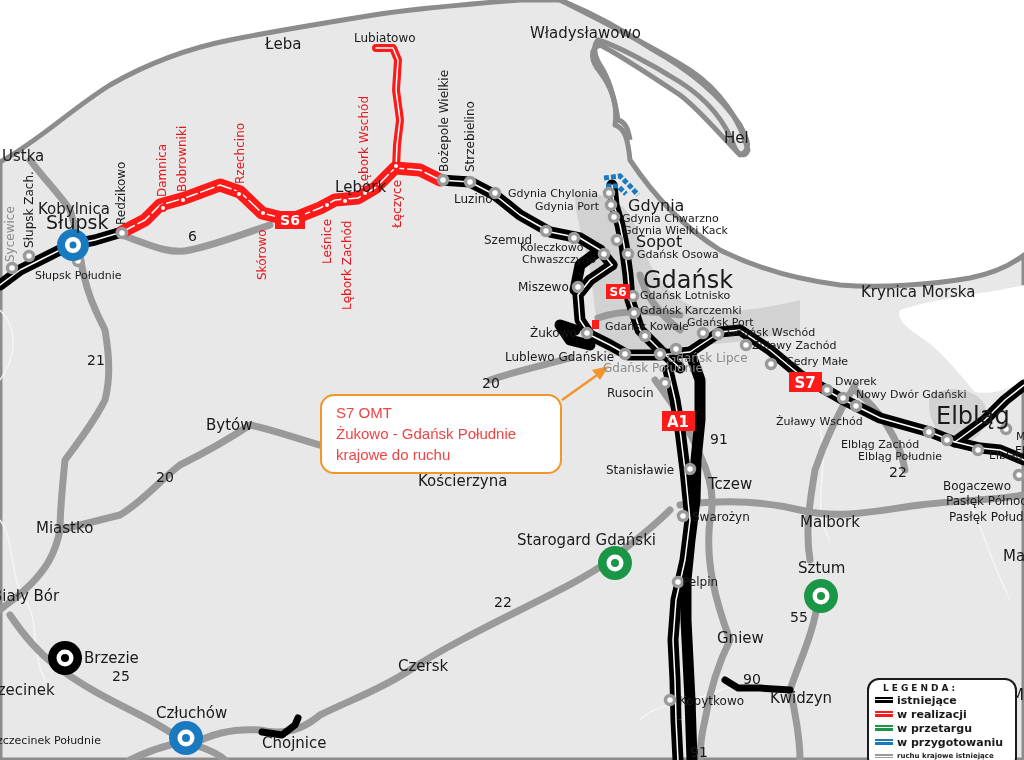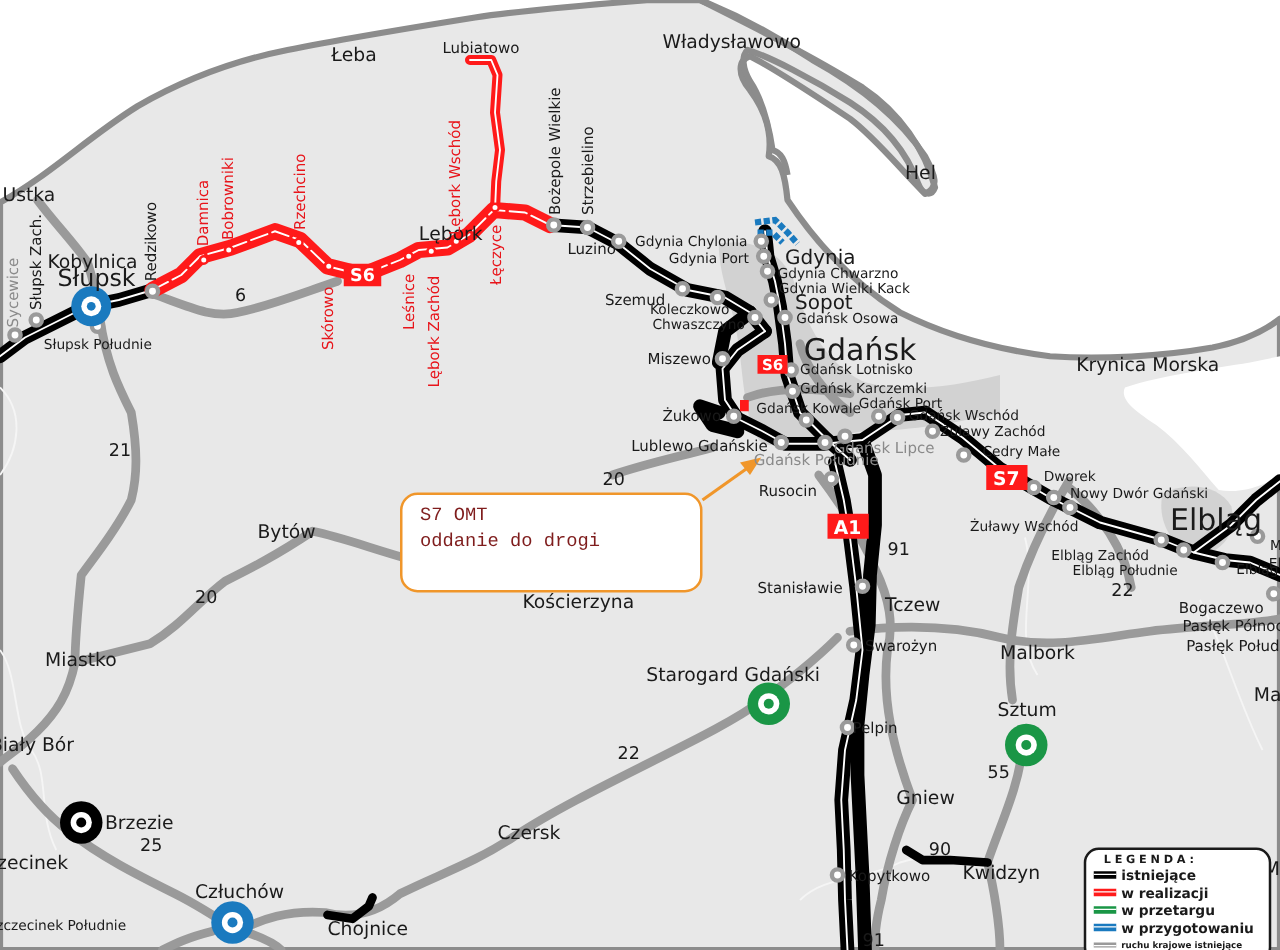"S7 OMT" .callout { color: #7f1d1d -> #ef4444; font-family: Liberation Mono, monospace -> Liberation Sans, sans-serif }
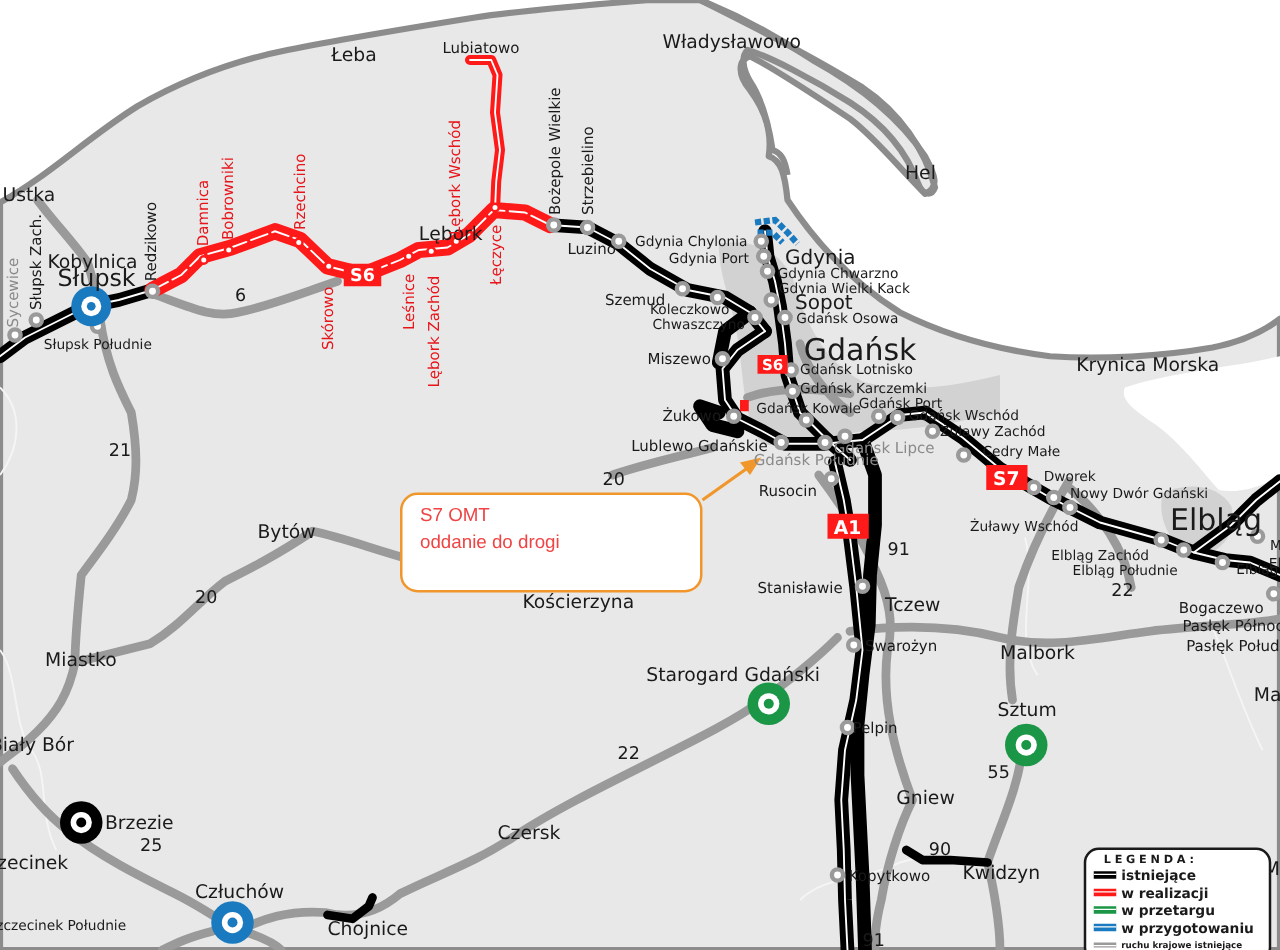"Żukowo - Gdańsk Południe" div { html: none -> <div>Żukowo - Gdańsk Południe</div> }
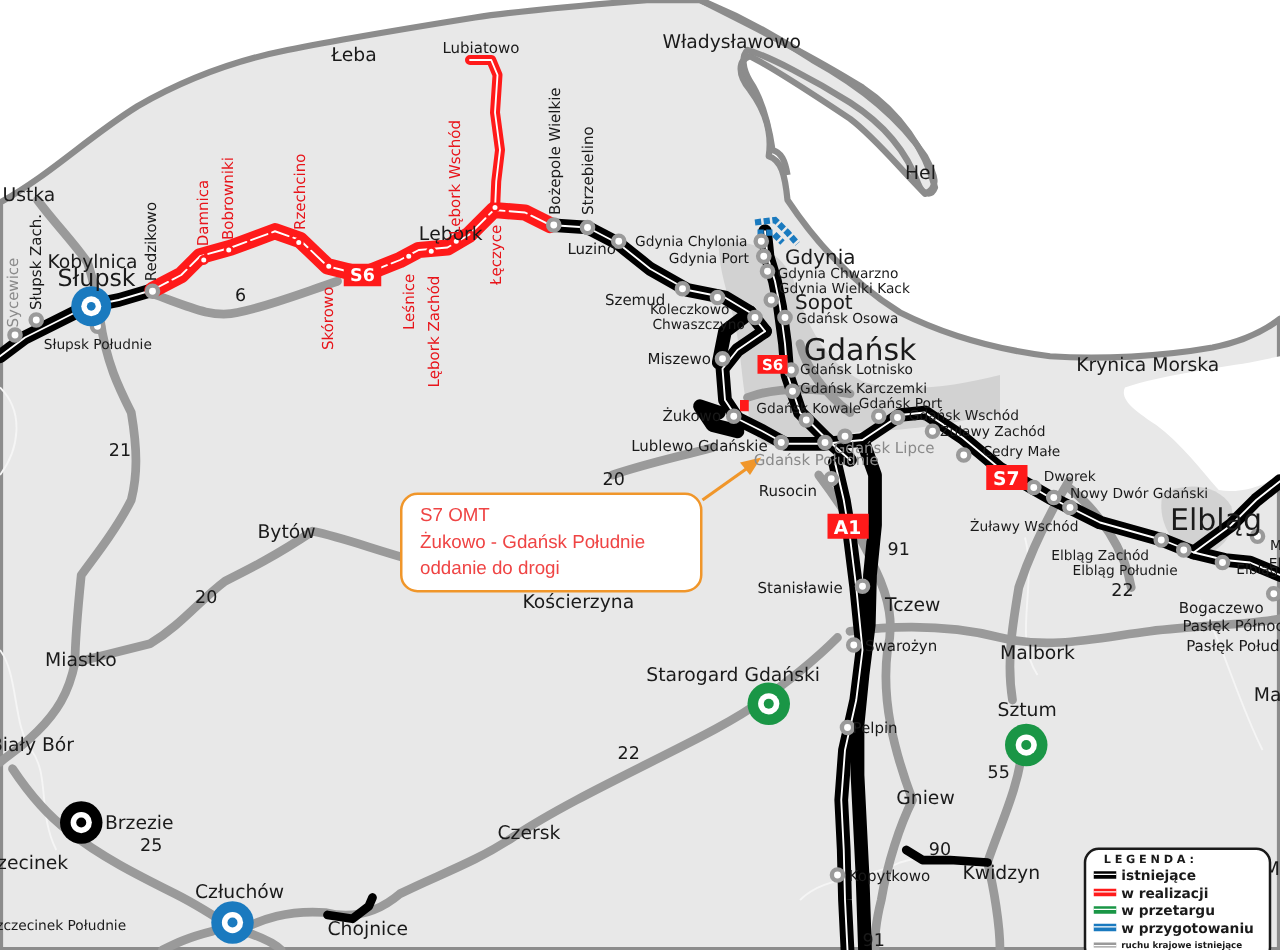"oddanie do drogi" div { text: oddanie do drogi -> krajowe do ruchu }
